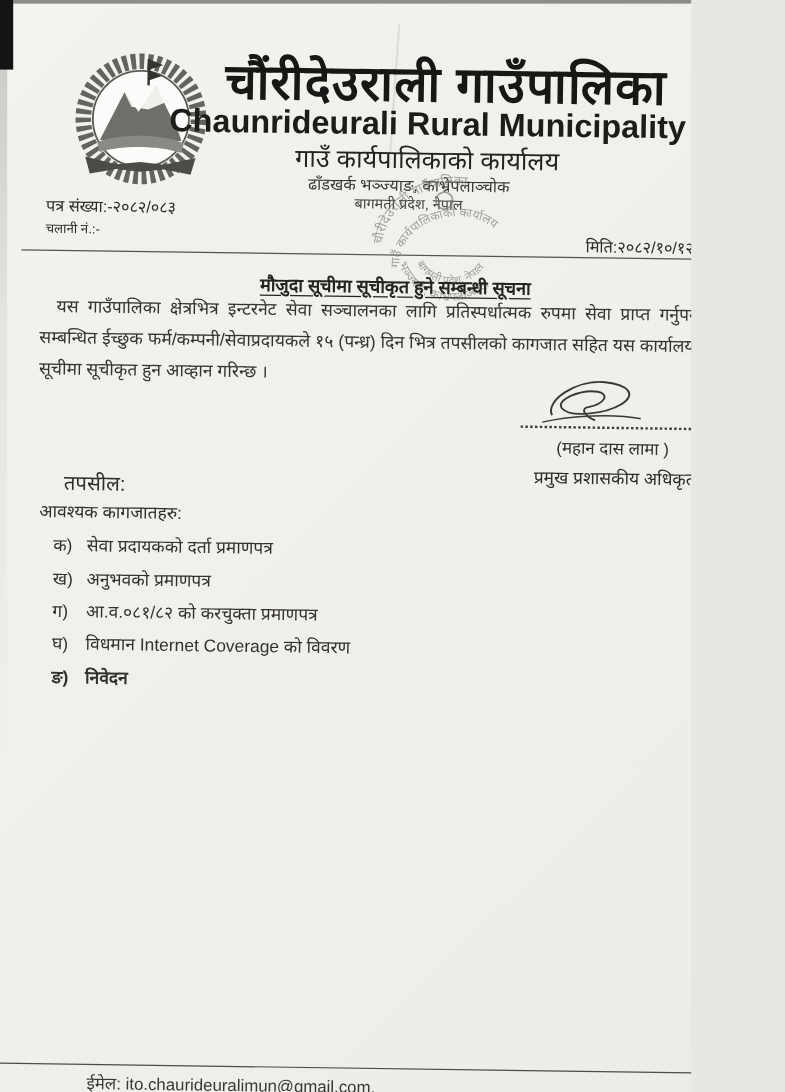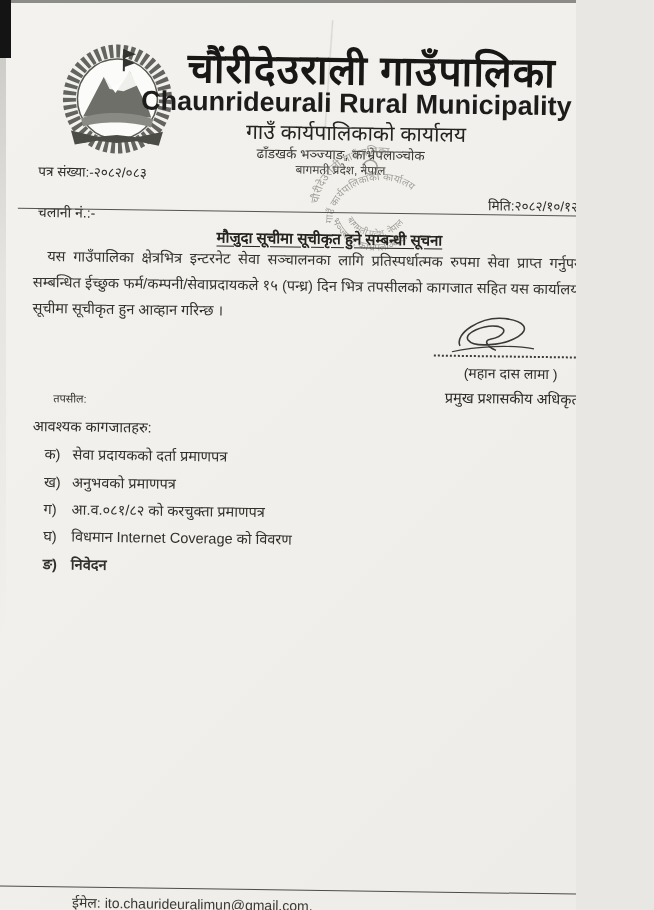"चलानी नं.:-" .meta-left2 { font-size: 14px -> 11px; top: 202px -> 182px }
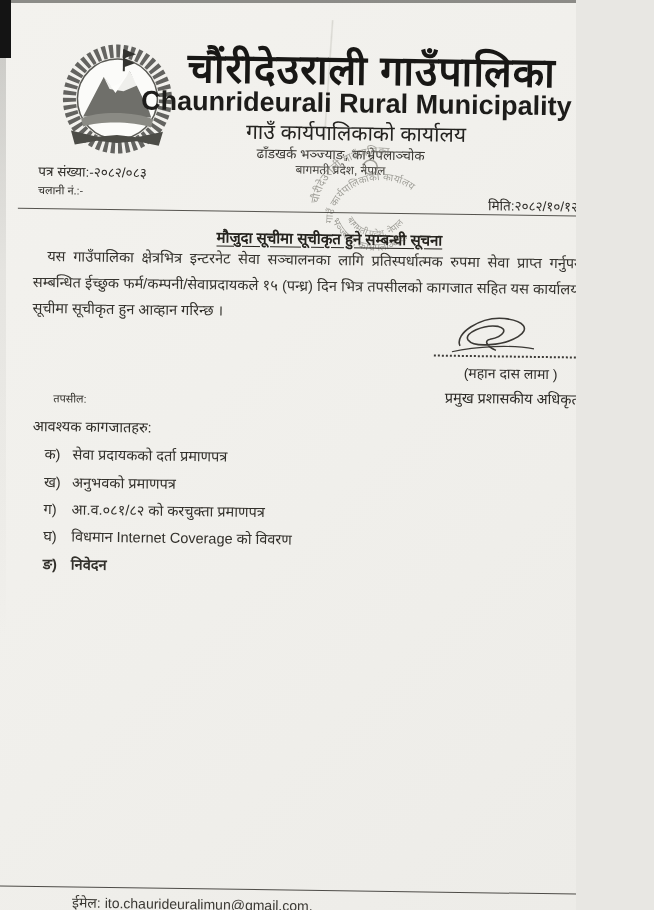"तपसील:" .tapasil { font-size: 11px -> 17px }
